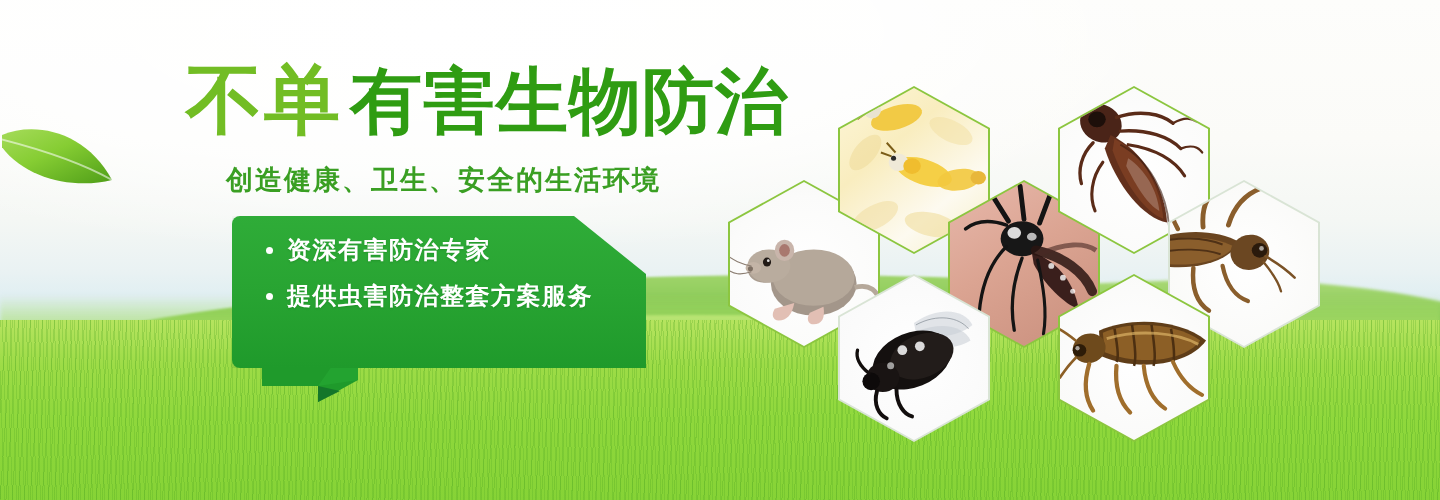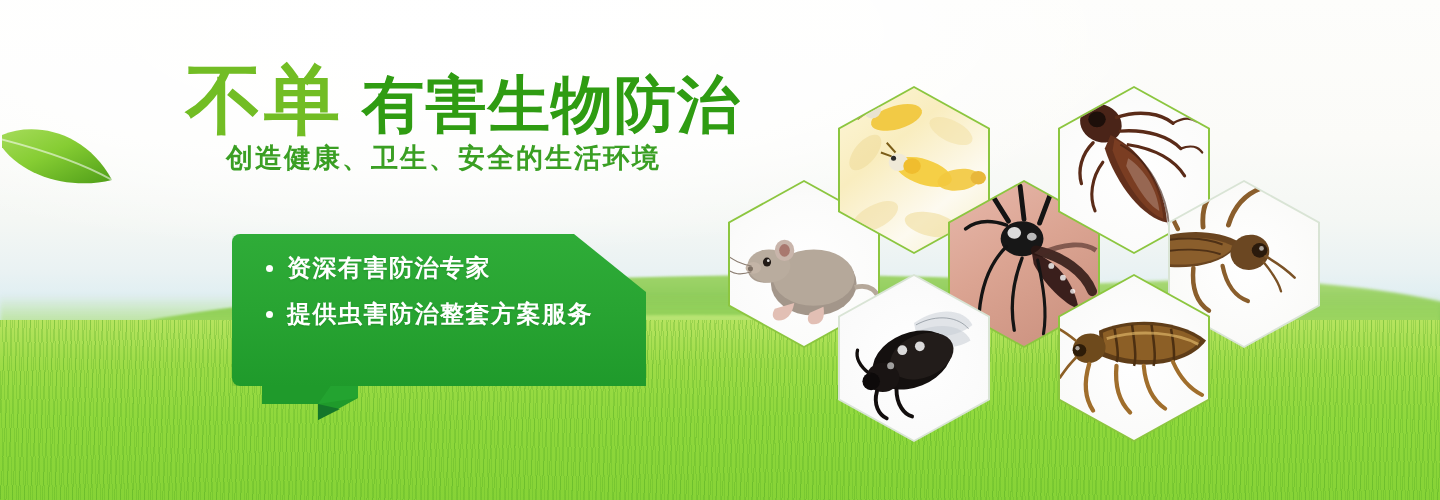"有害生物防治" .head-main { font-size: 62px -> 72px; margin-left: 20px -> 8px }
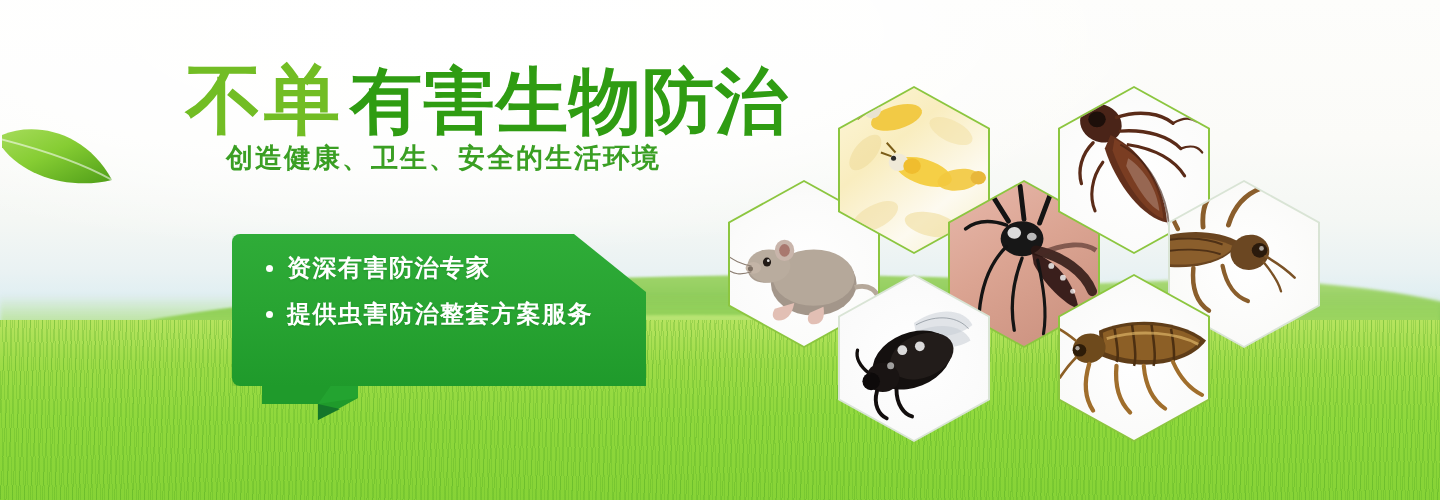"创造健康、卫生、安全的生活环境" .subtitle { margin-top: 2px -> 24px }
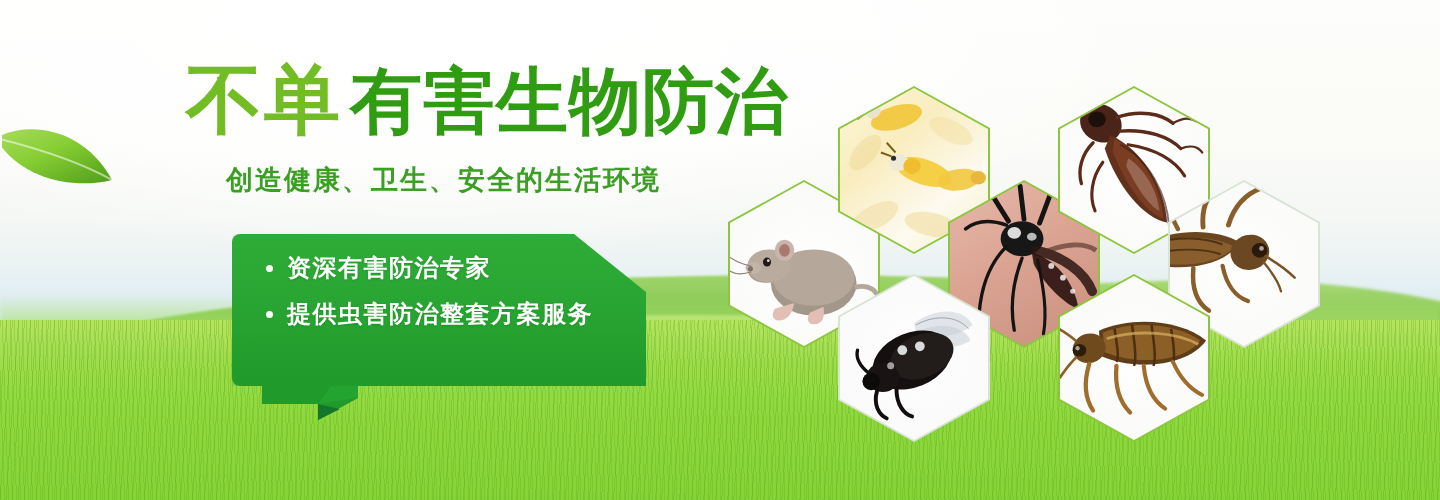"资深有害防治专家" .feature-wrap { top: 234px -> 216px }
